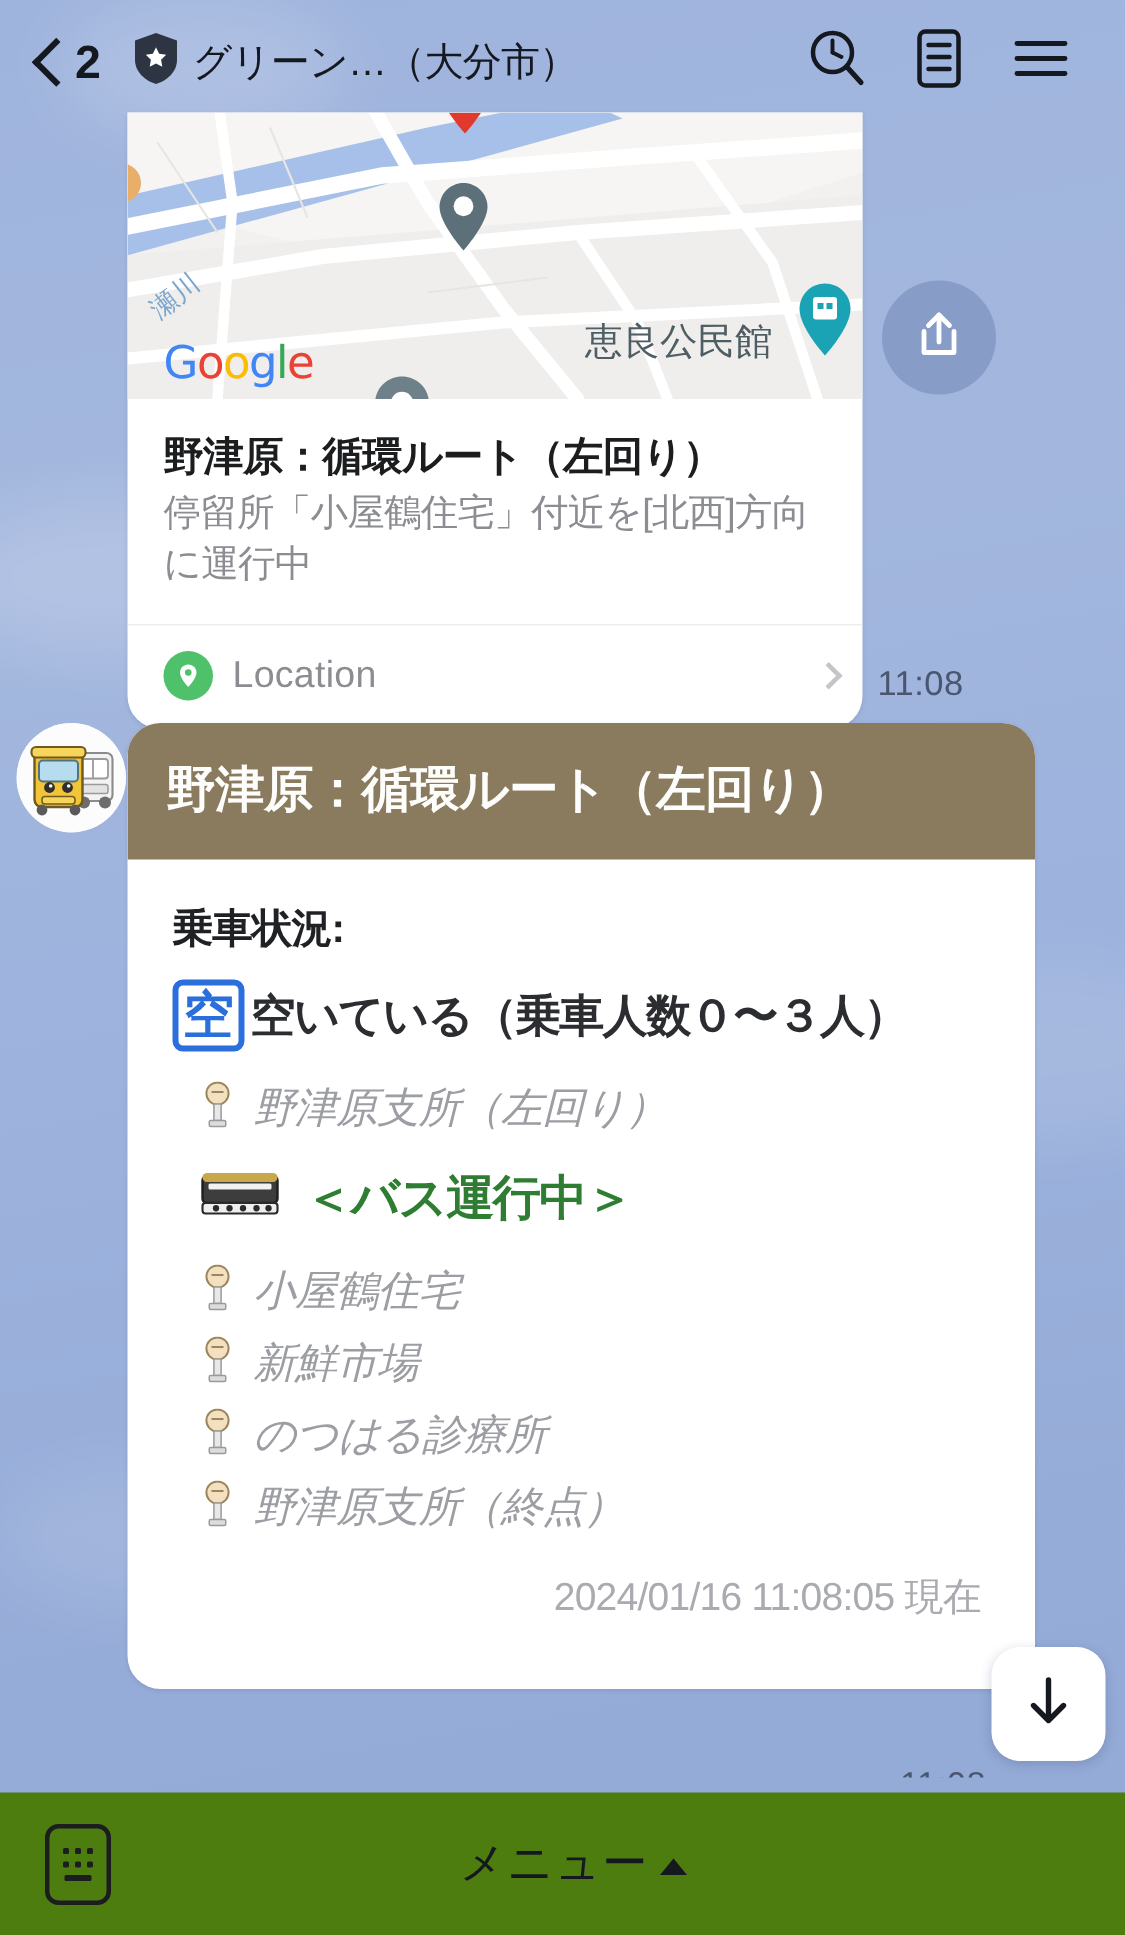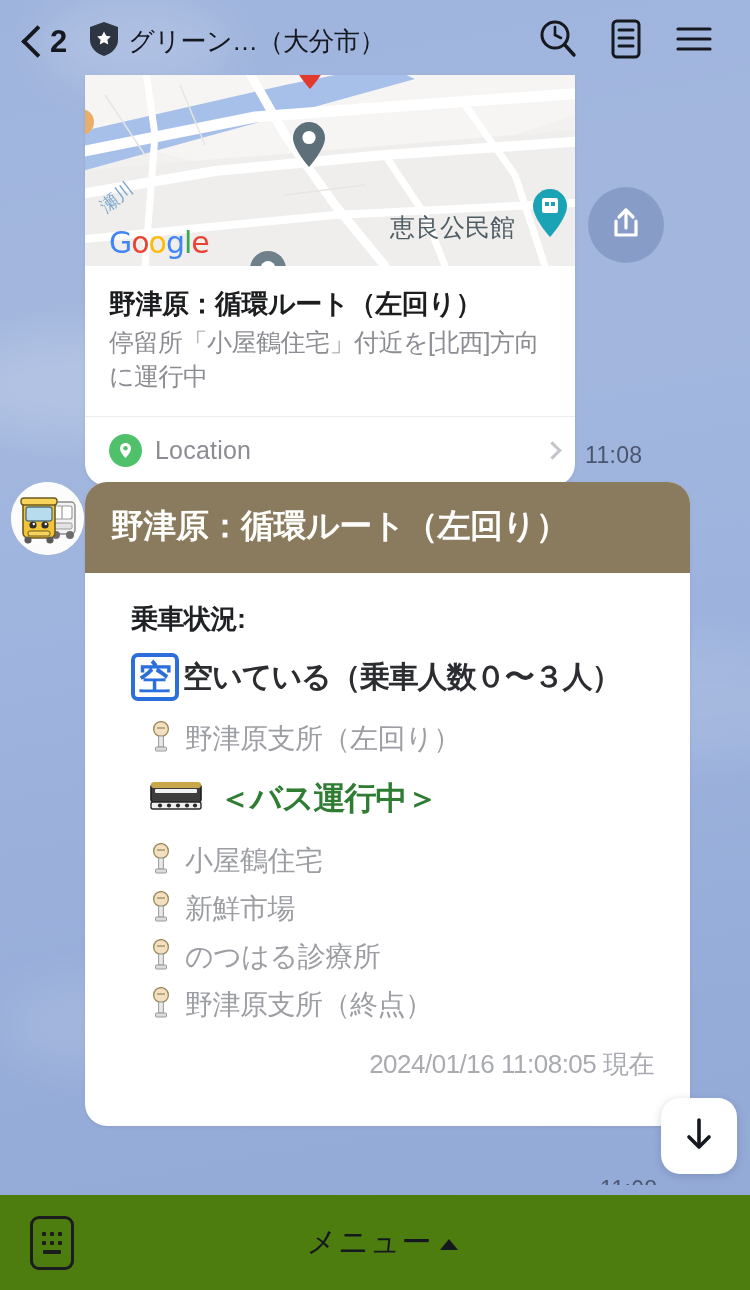"乗車状況:" .bus-body { padding: 28px 30px 20px 46px -> 28px 30px 20px 30px }
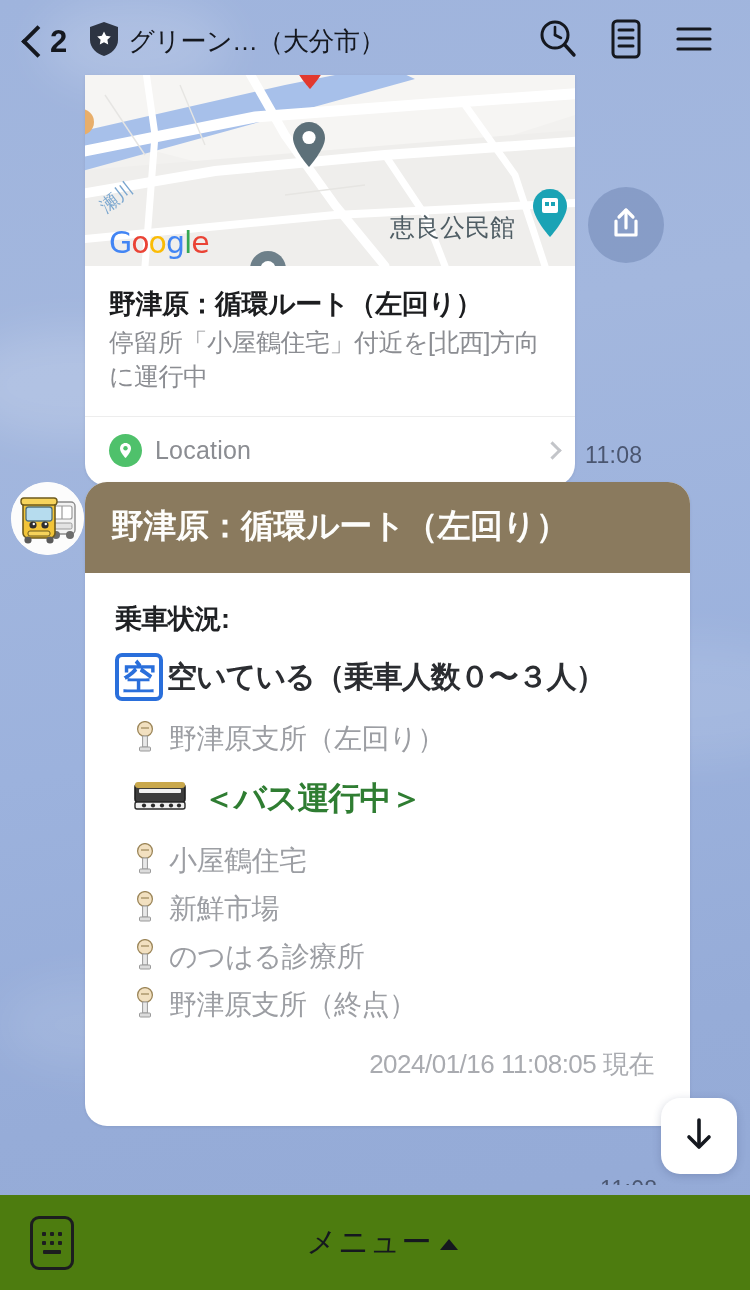"野津原支所（左回り）" .stop-row.muted .stop-name { font-style: none -> italic }
